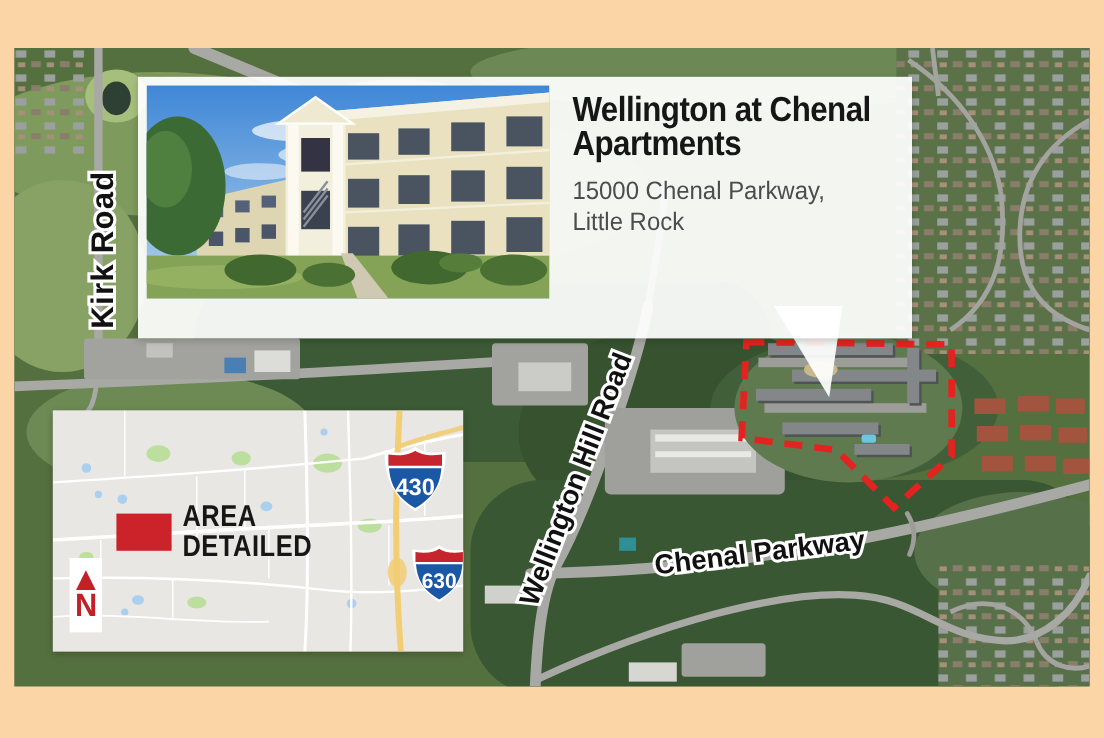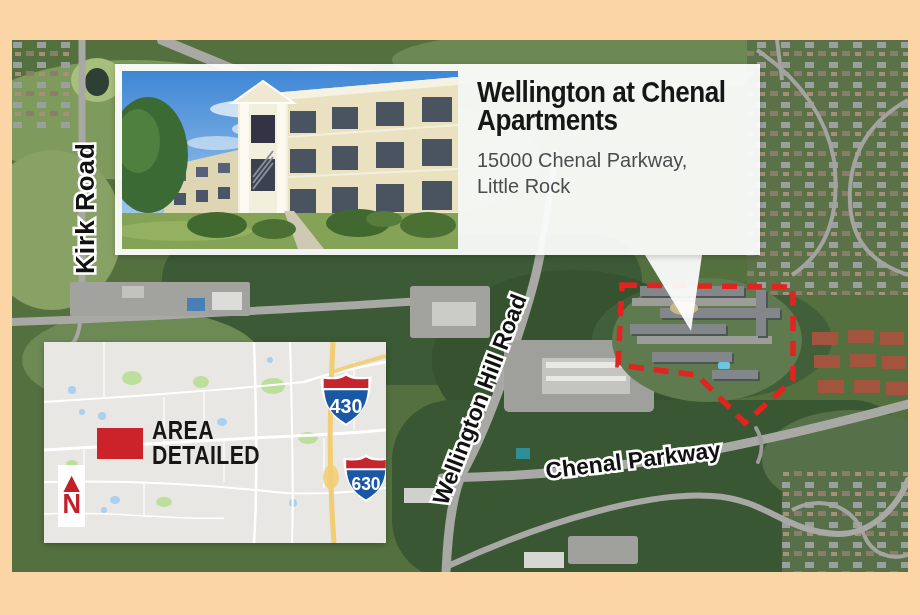"Wellington at Chenal" .callout { height: 191px -> 218px }
